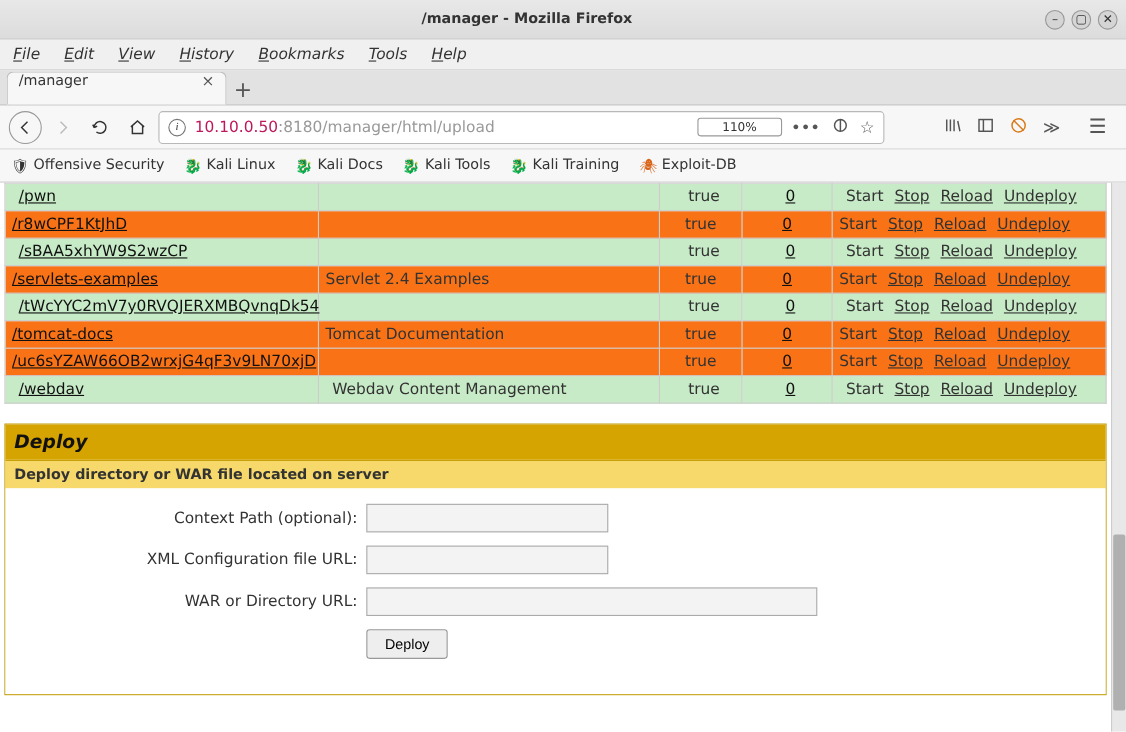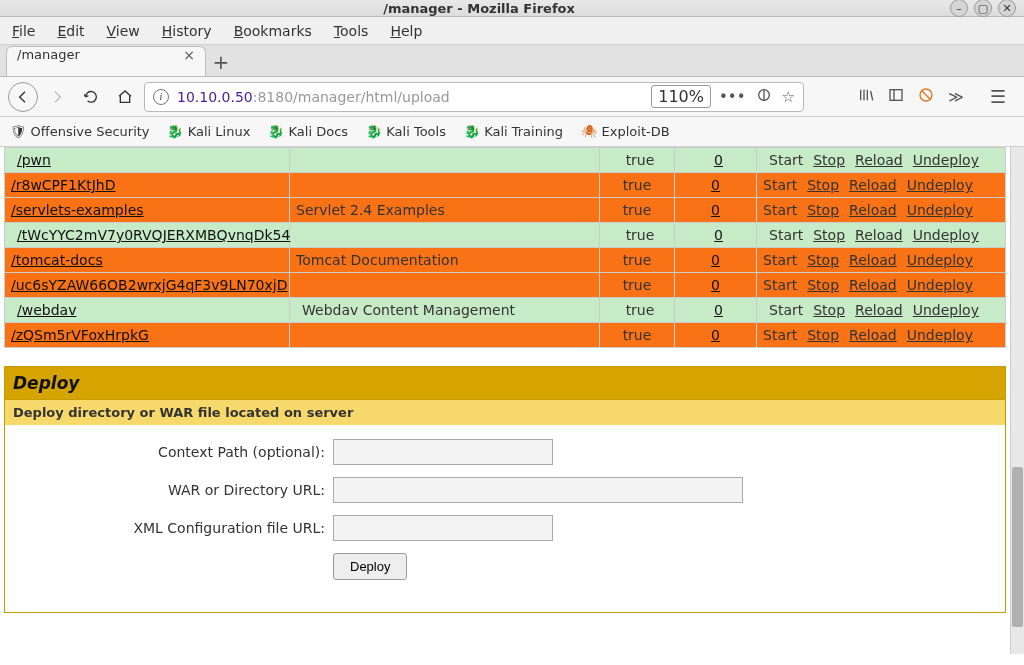"/manager - Mozilla Firefox" .titlebar { height: 17px -> 36px }
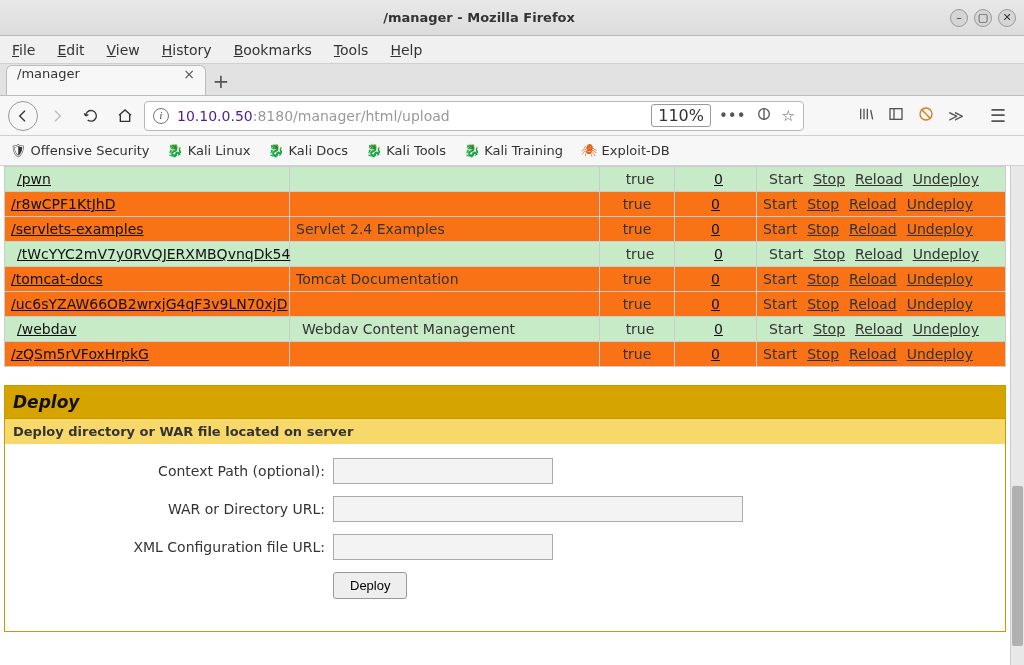"File" .menubar span { font-style: none -> italic }
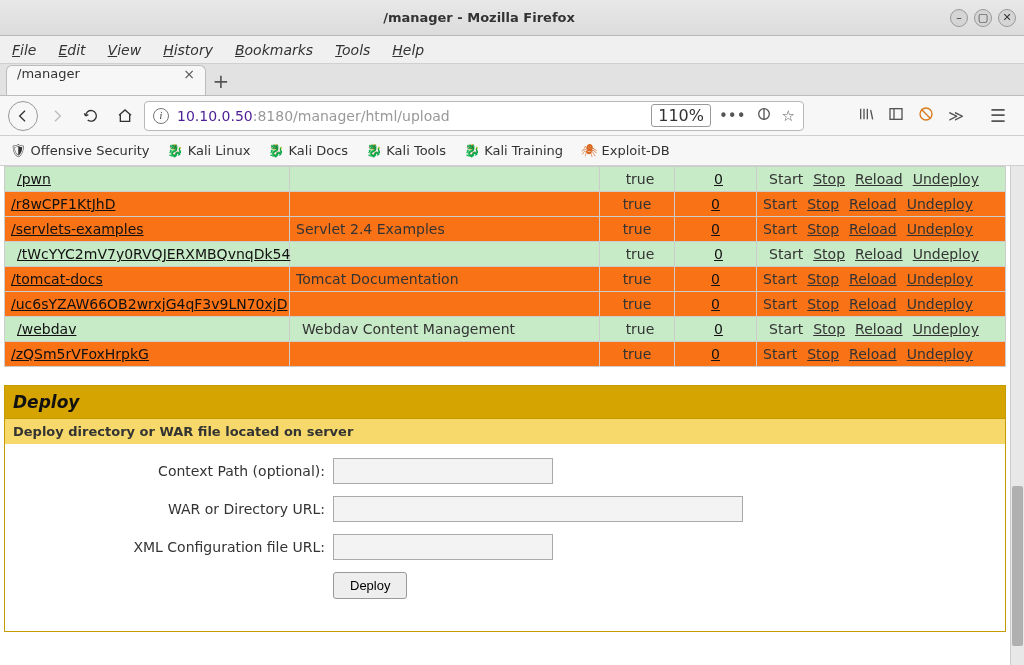"10.10.0.50" .url-input .addr .host { color: #4c1d95 -> #be185d }
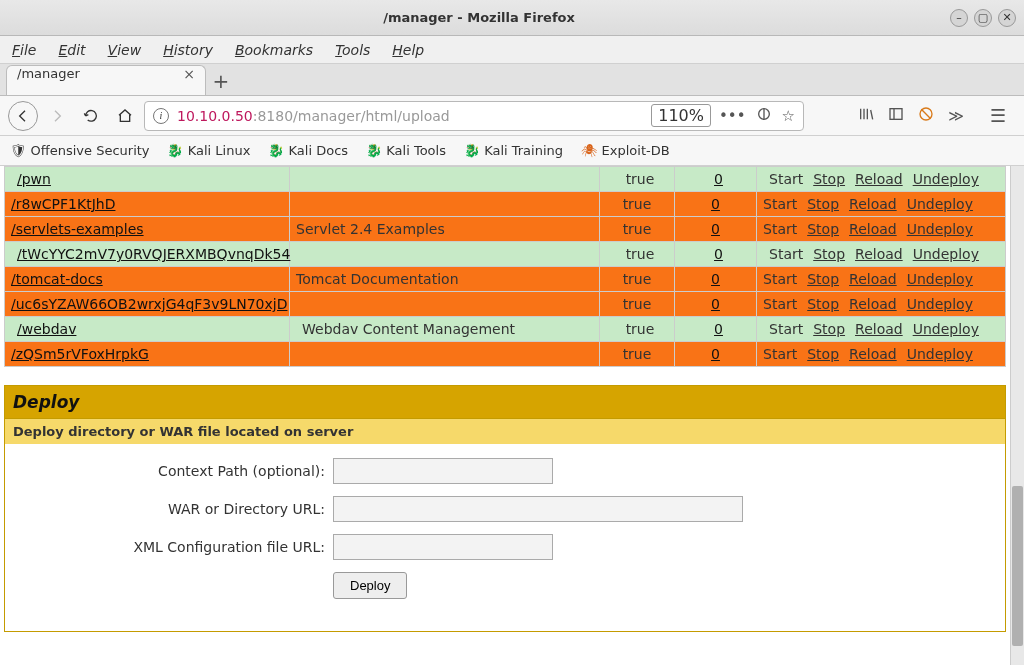"110%" .zoom-badge { font-size: 16px -> 11px; padding: 1px 6px -> 1px 22px }
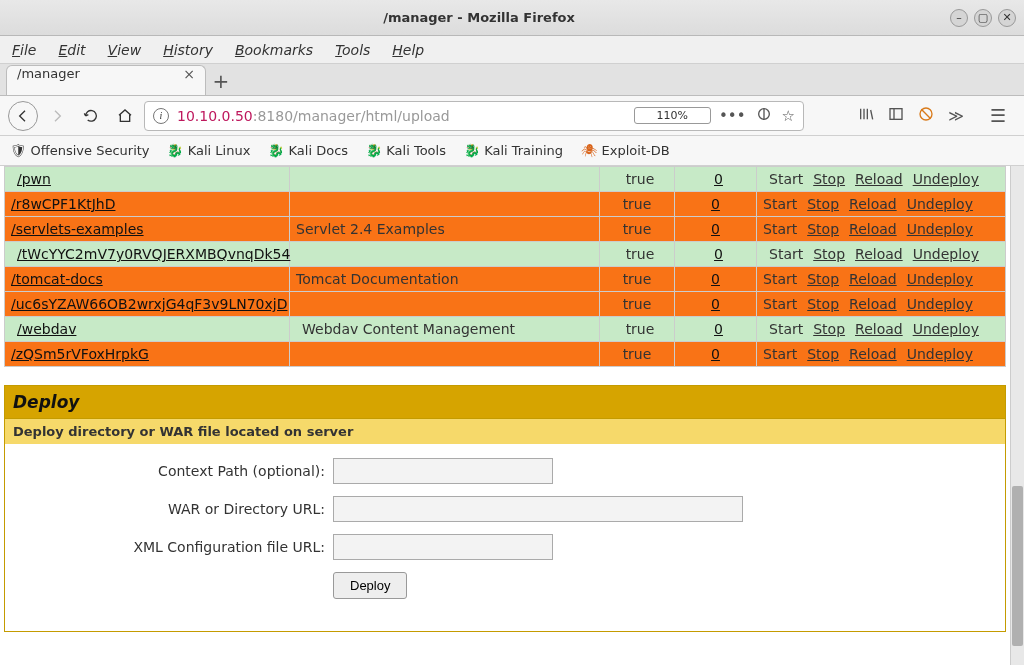"/sBAA5xhYW9S2wzCP" tr.green { html: none -> <tr> <td><span>/sBAA5xhYW9S2wzCP</span></td> <td></td> <td>true</td> <td><span>0</span></td> <td> <div> <span>Start</span> <span>Stop</span> <span>Reload</span> <span>Undeploy</span> </div> </td> </tr> }
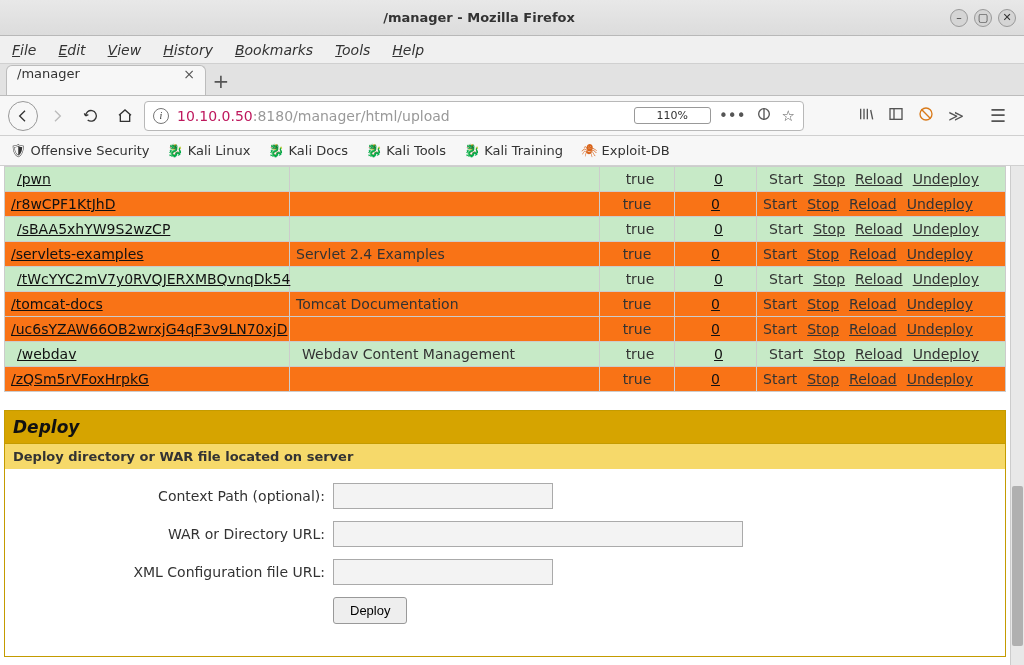"/zQSm5rVFoxHrpkG" tr.white { html: <tr> <td><span>/zQSm5rVFoxHrpkG</span></td> <td></td> <td>true</td> <td><span>0</span></td> <td> <div> <span>Start</span> <span>Stop</span> <span>Reload</span> <span>Undeploy</span> </div> </td> </tr> -> none }
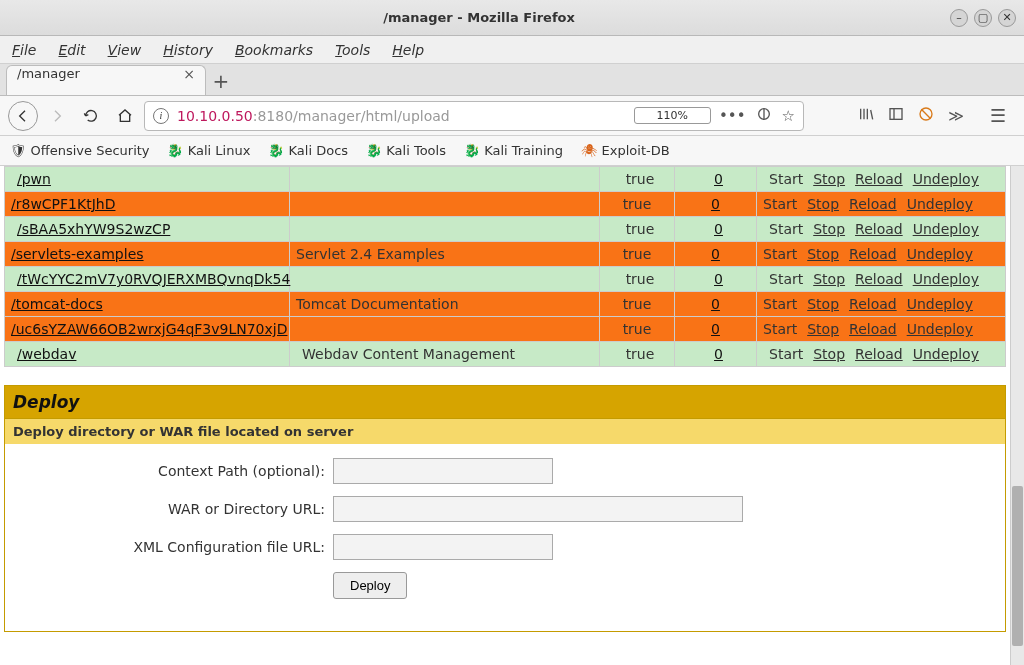"WAR or Directory URL:" div.form-row { order: before "XML Configuration file URL:" -> after "XML Configuration file URL:" }
